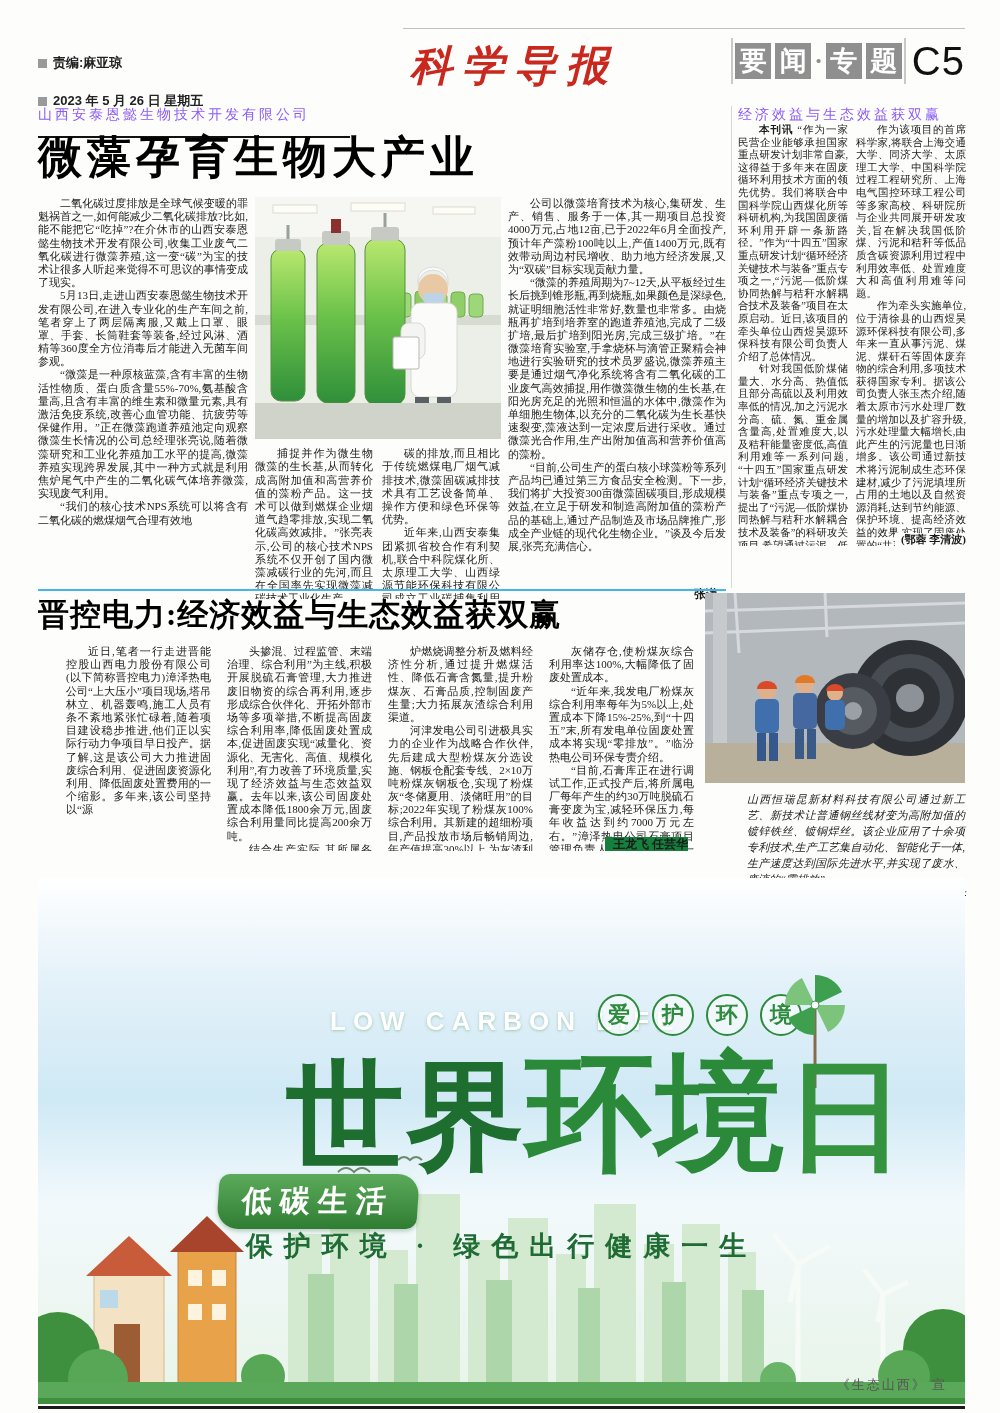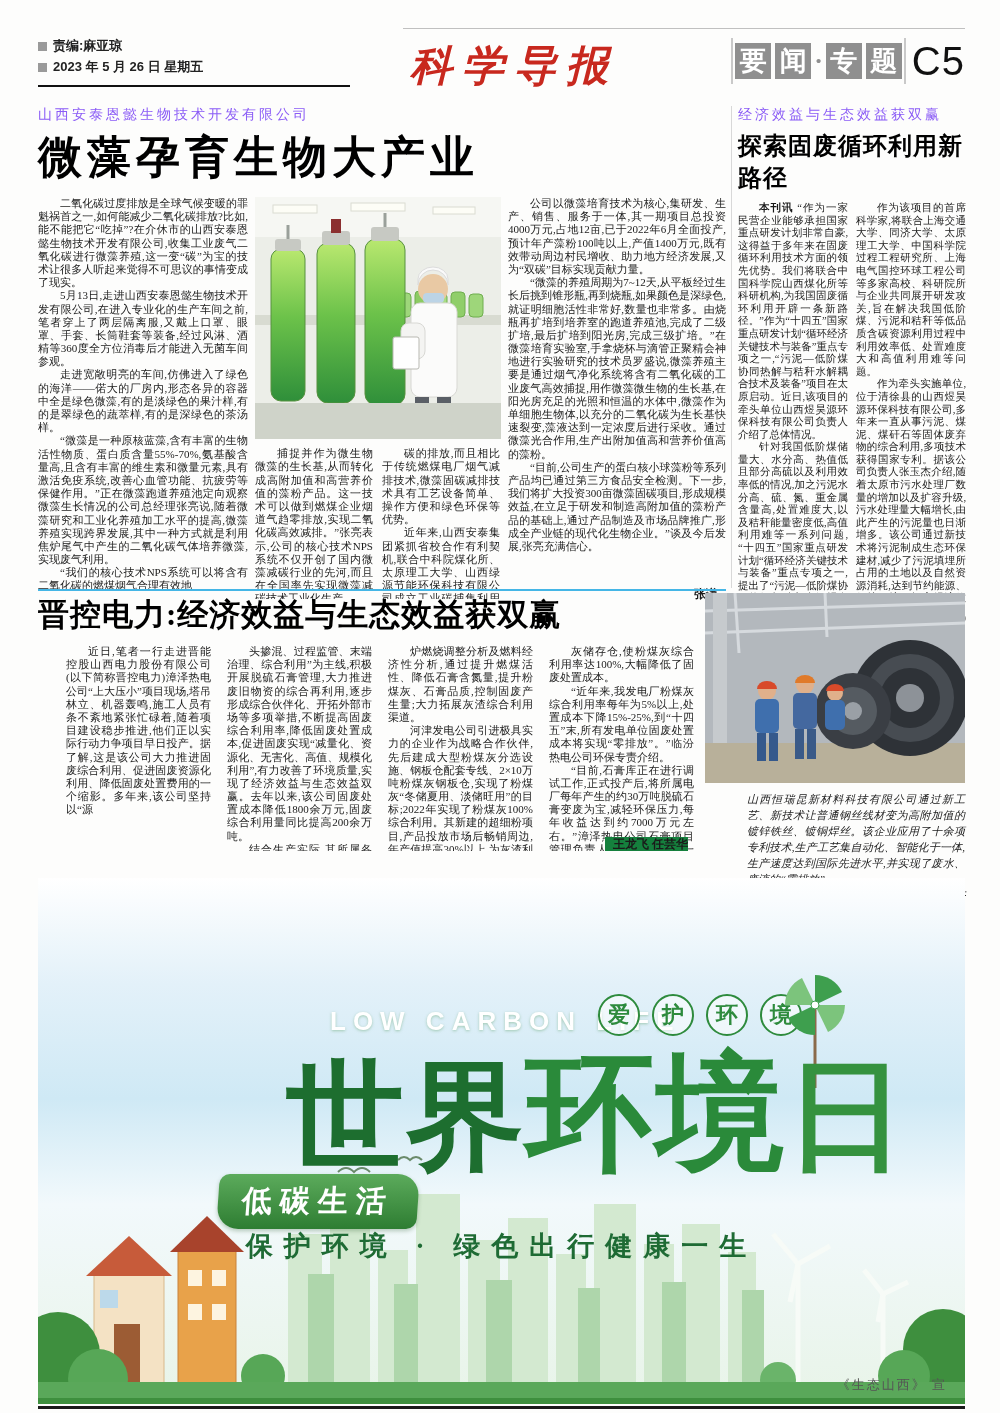"责编:麻亚琼" .edbox .row { margin: 3px 0 -> 20px 0 }
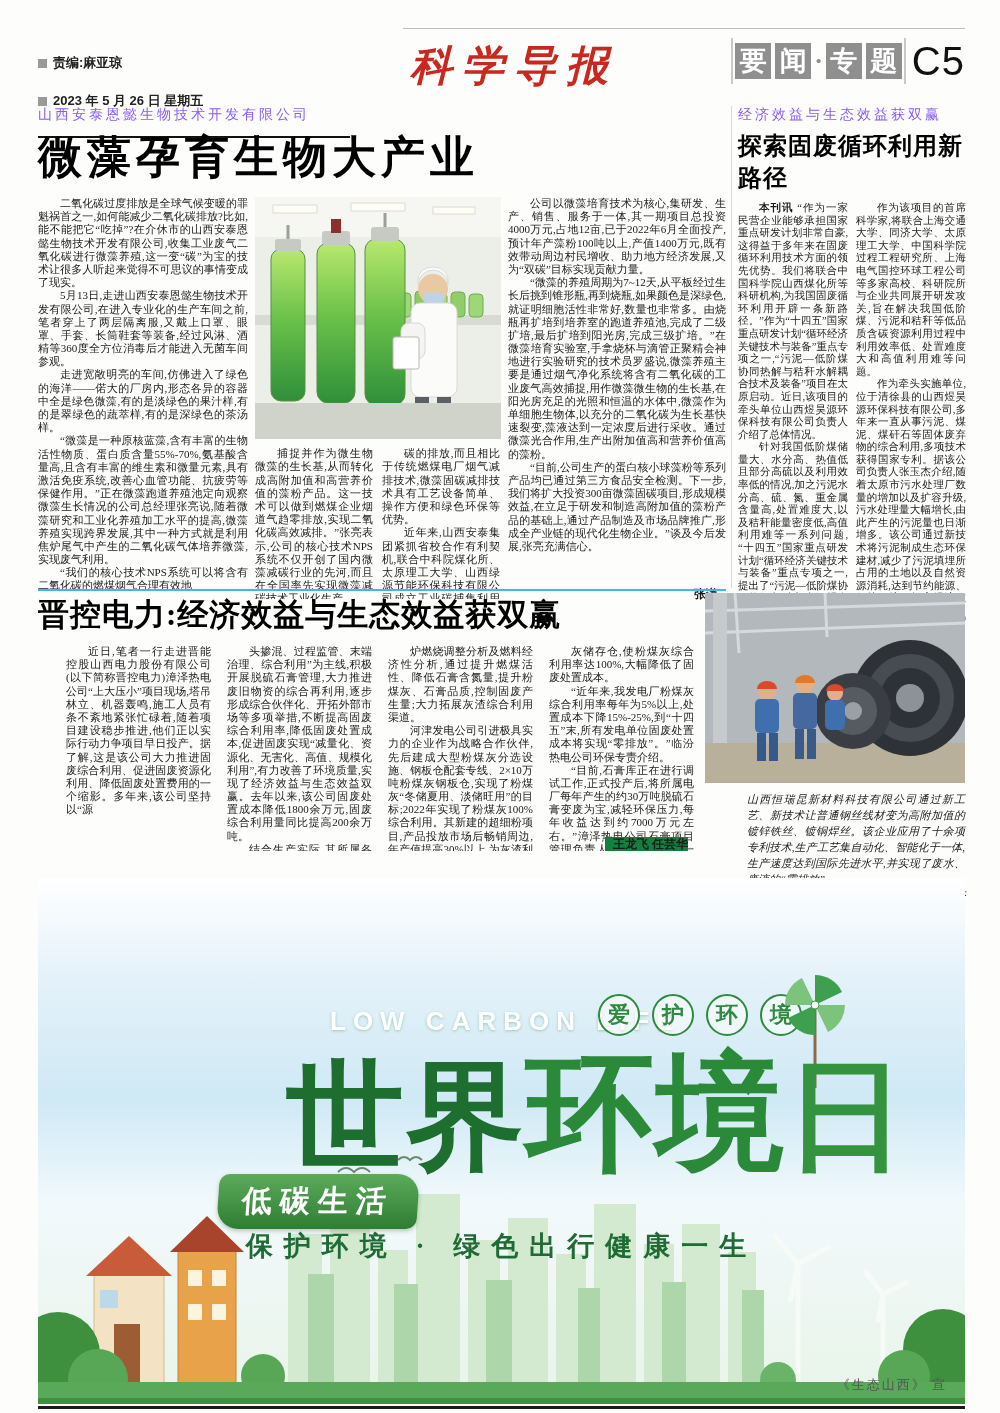"探索固废循环利用新路径" h2 { html: <h2>探索固废循环利用新路径</h2> -> none }
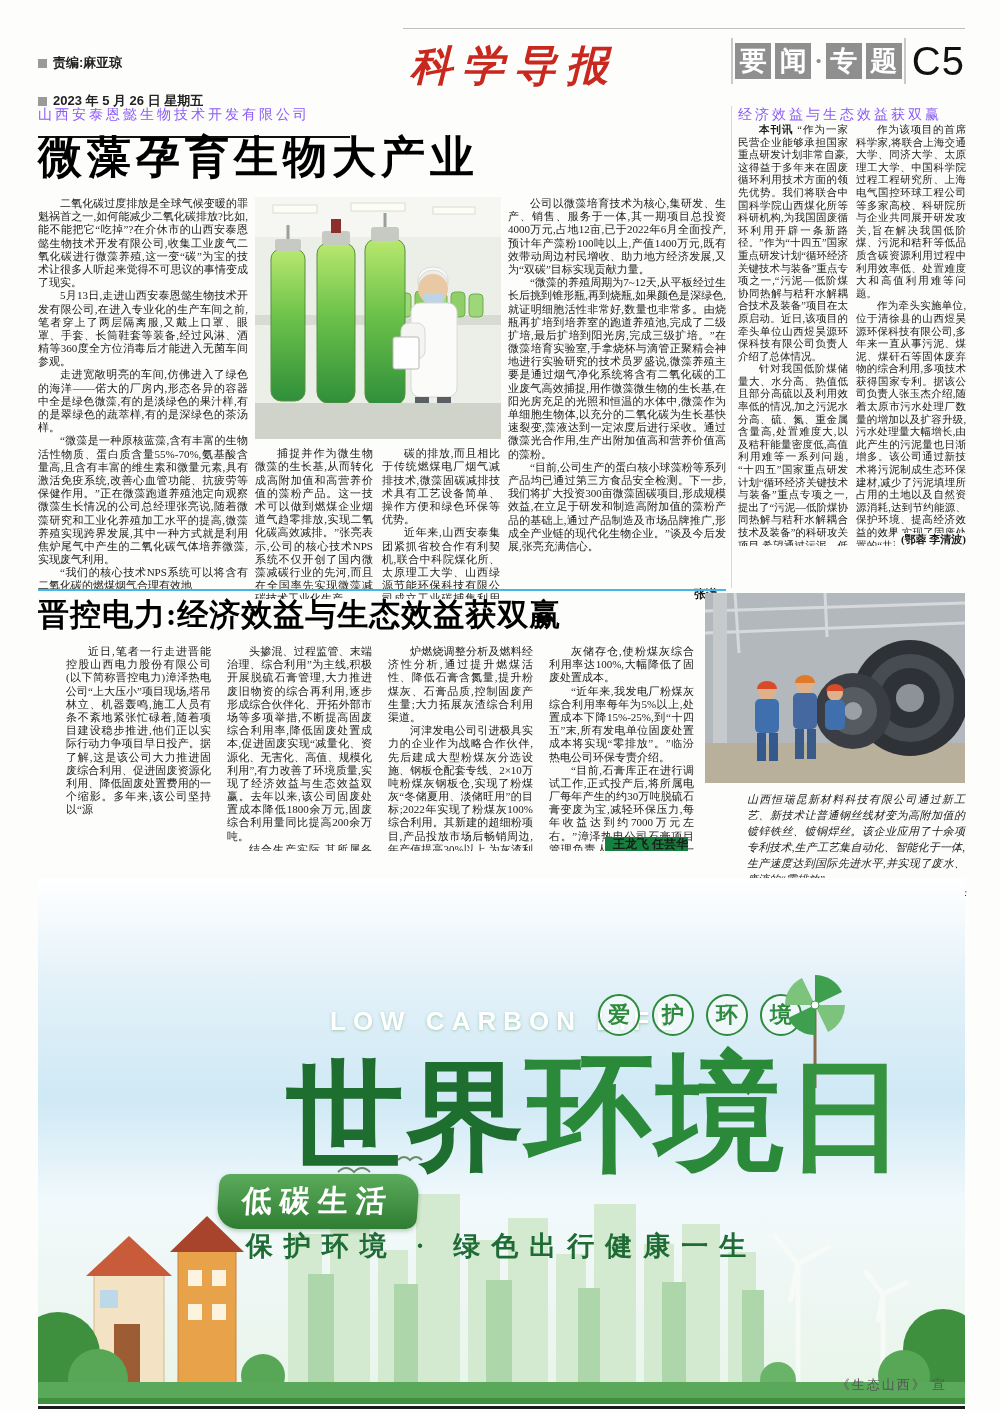"走进宽敞明亮的车间,仿佛进入了绿色的海洋——偌大的厂房内,形态各异的容器中全是绿" p.para { html: <p>走进宽敞明亮的车间,仿佛进入了绿色的海洋——偌大的厂房内,形态各异的容器中全是绿色微藻,有的是淡绿色的果汁样,有的是翠绿色的蔬萃样,有的是深绿色的茶汤样。</p> -> none }
